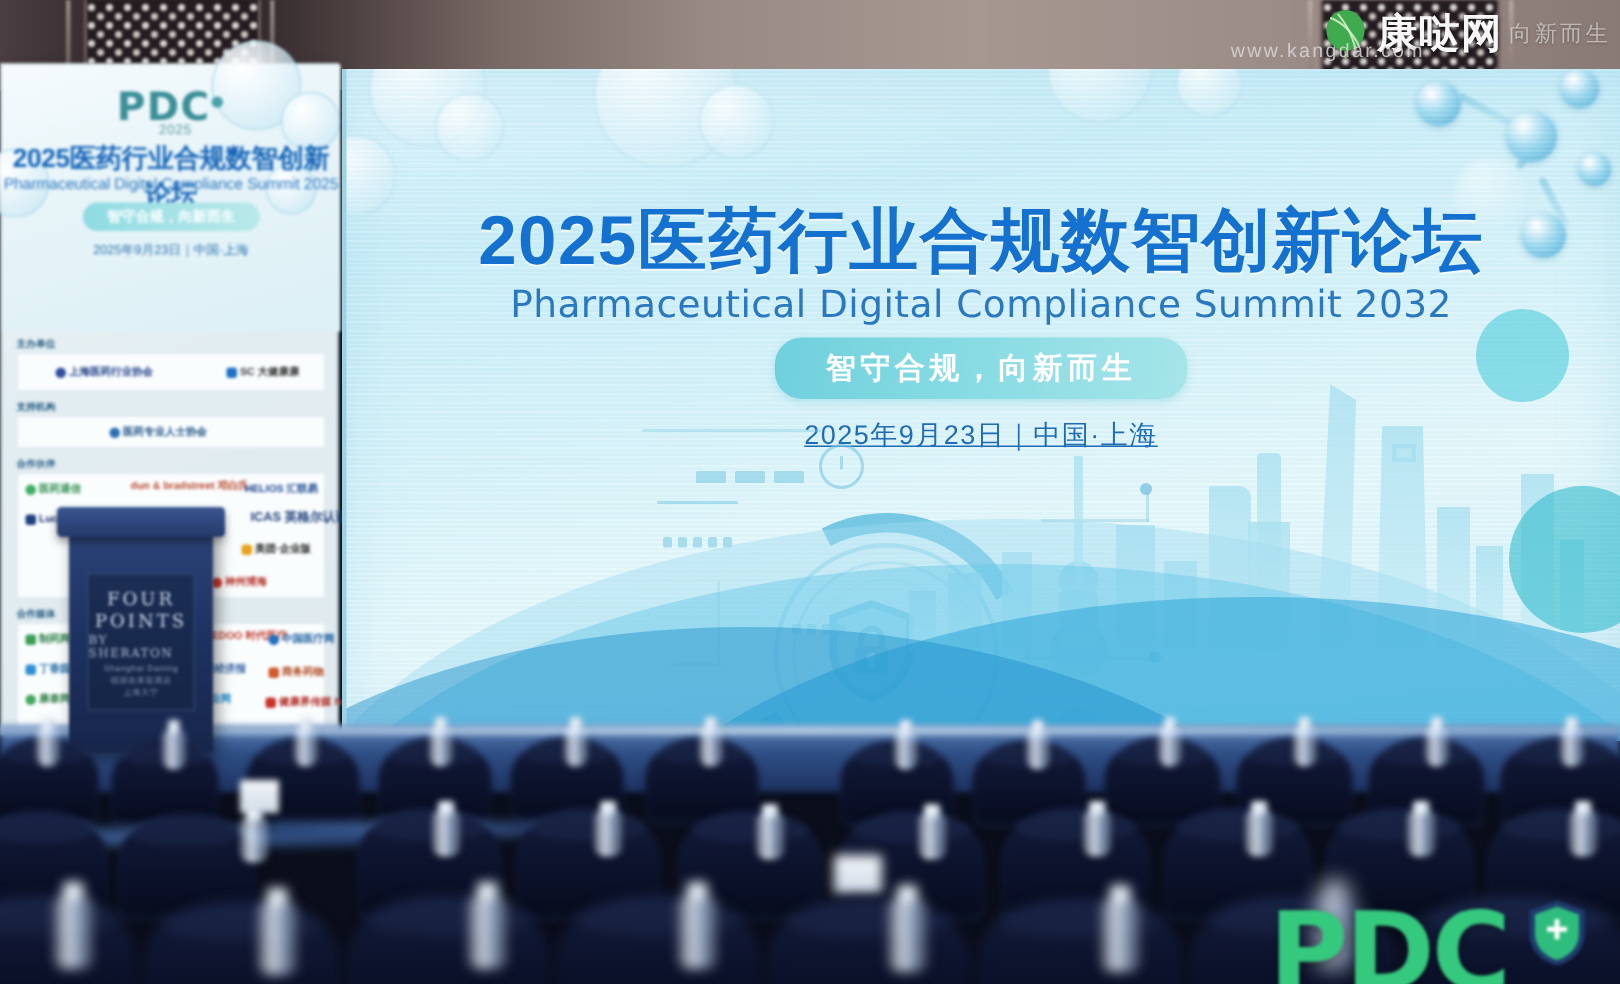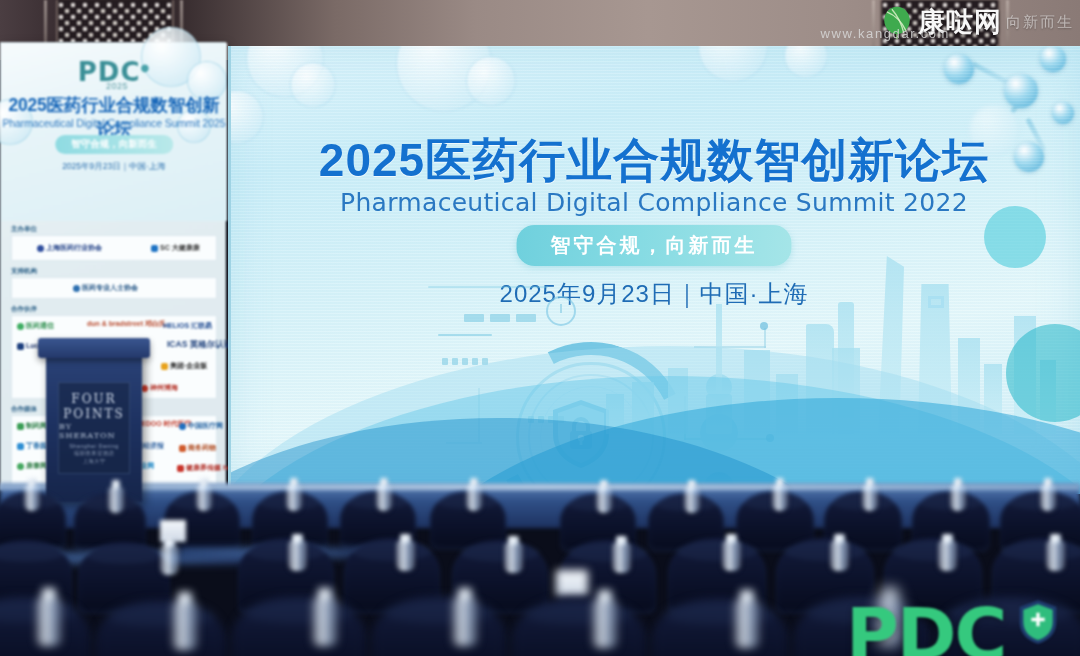"Pharmaceutical Digital Compliance Summit" div.title-en { text: 2022 -> 2032 }
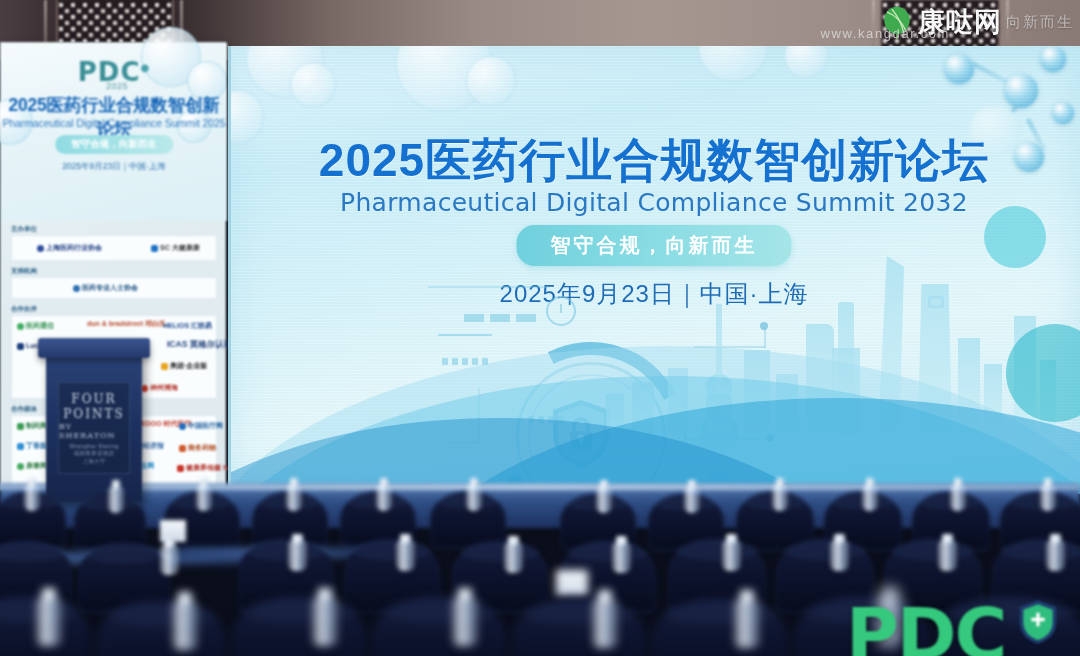"2025年9月23日｜中国·上海" .date-line { font-size: 24px -> 18px; text-decoration: none -> underline }
